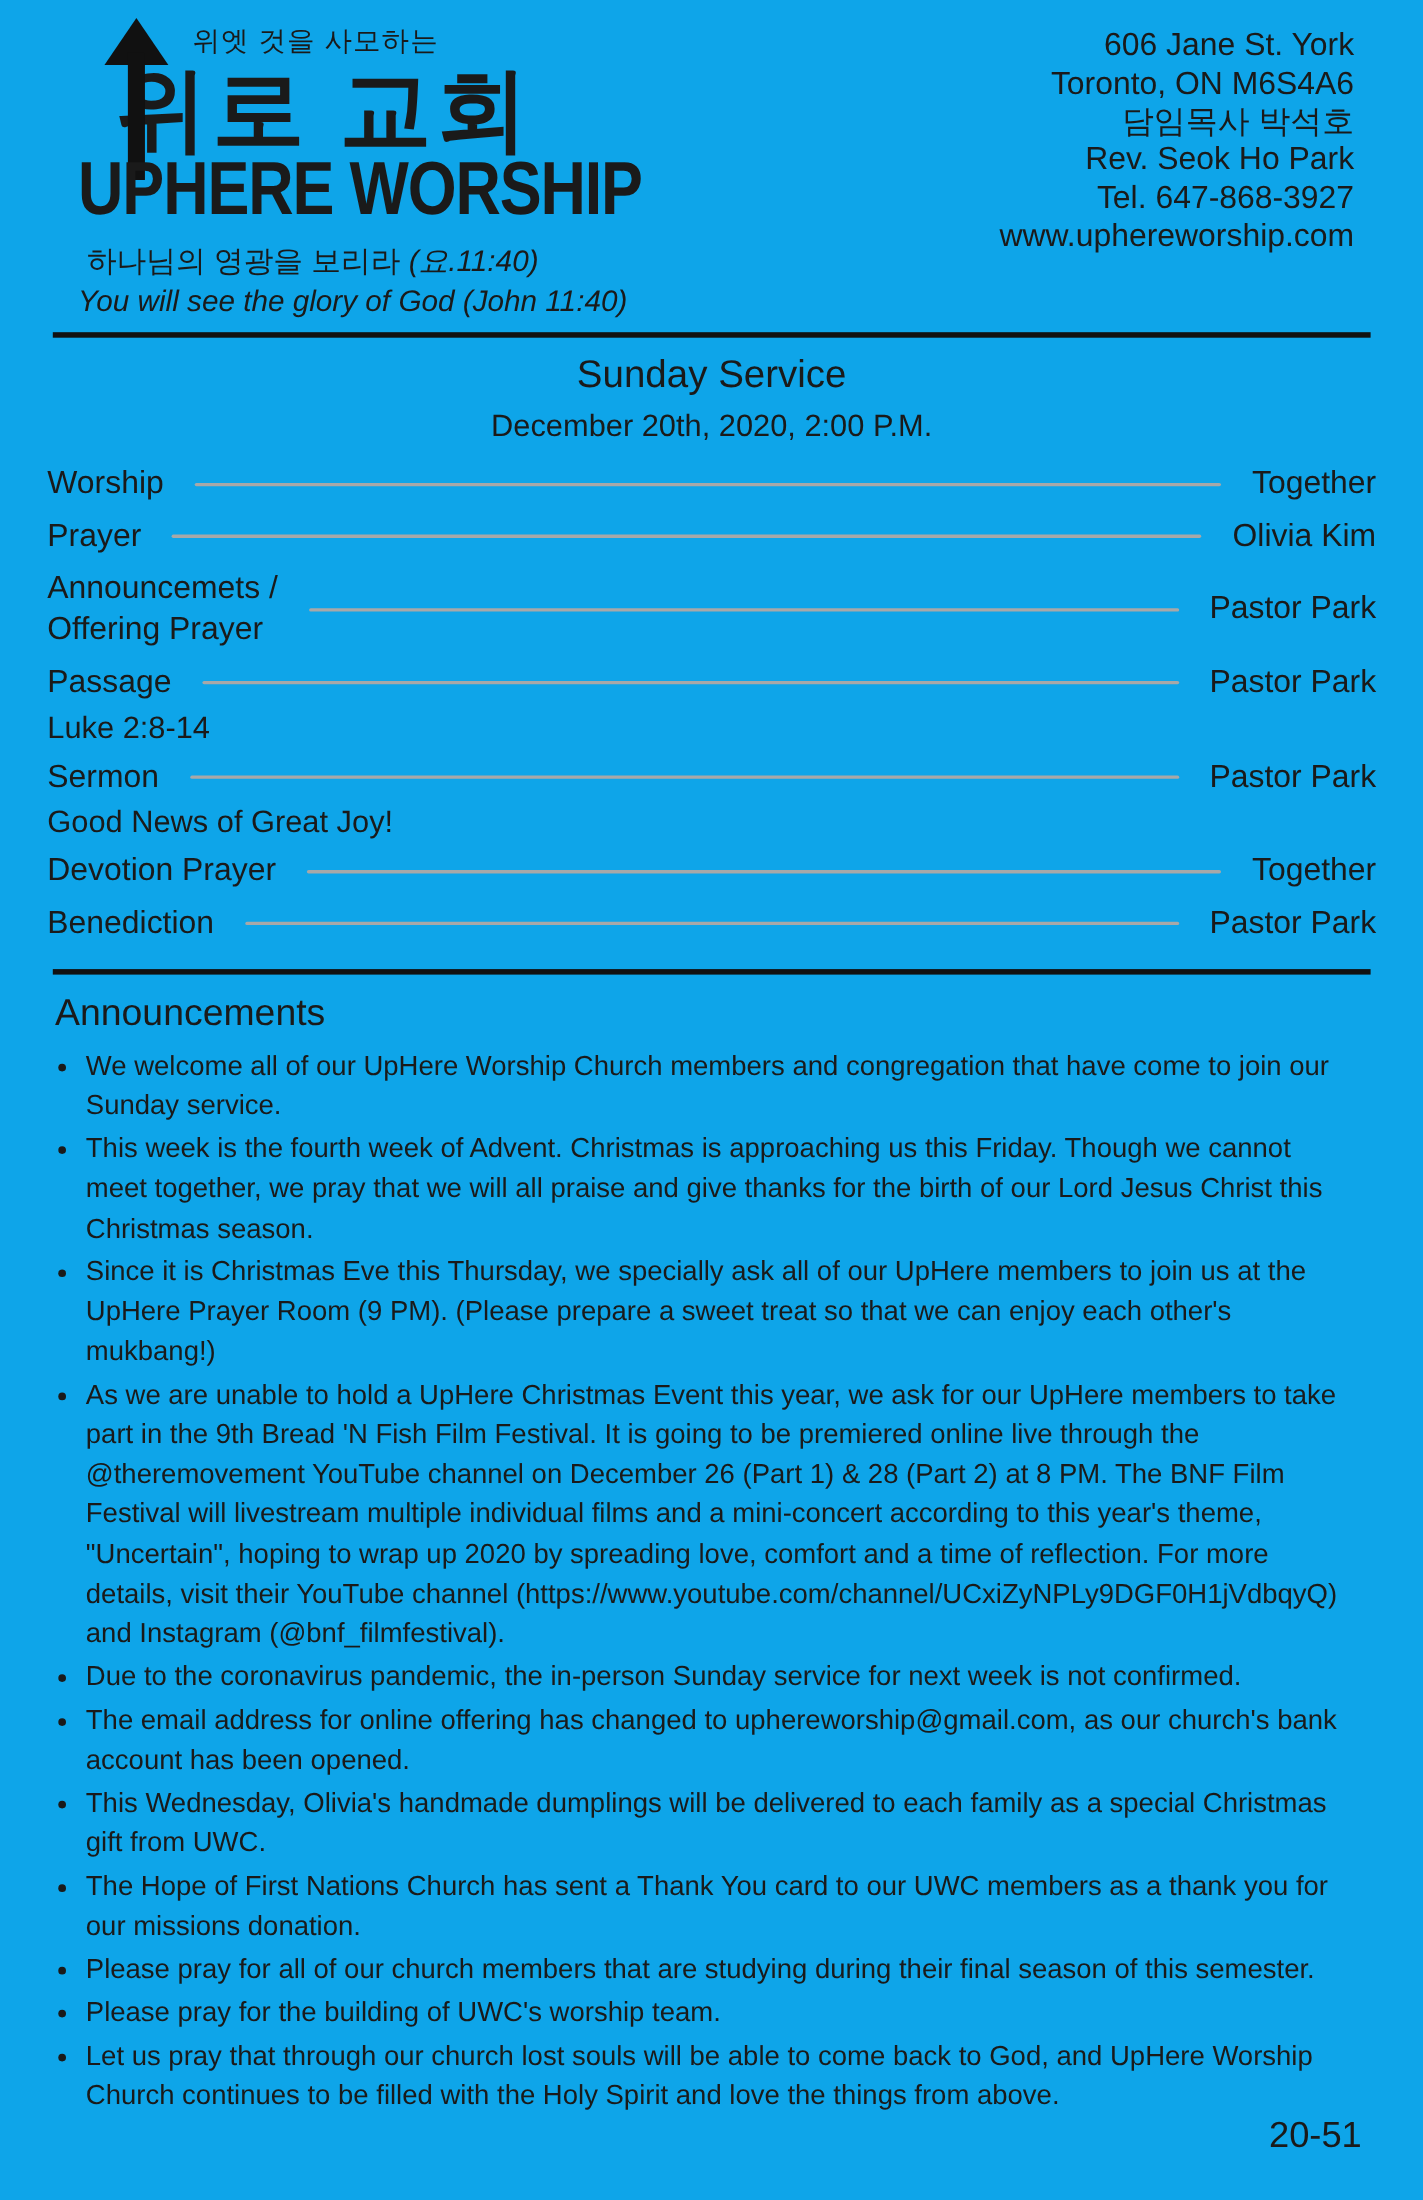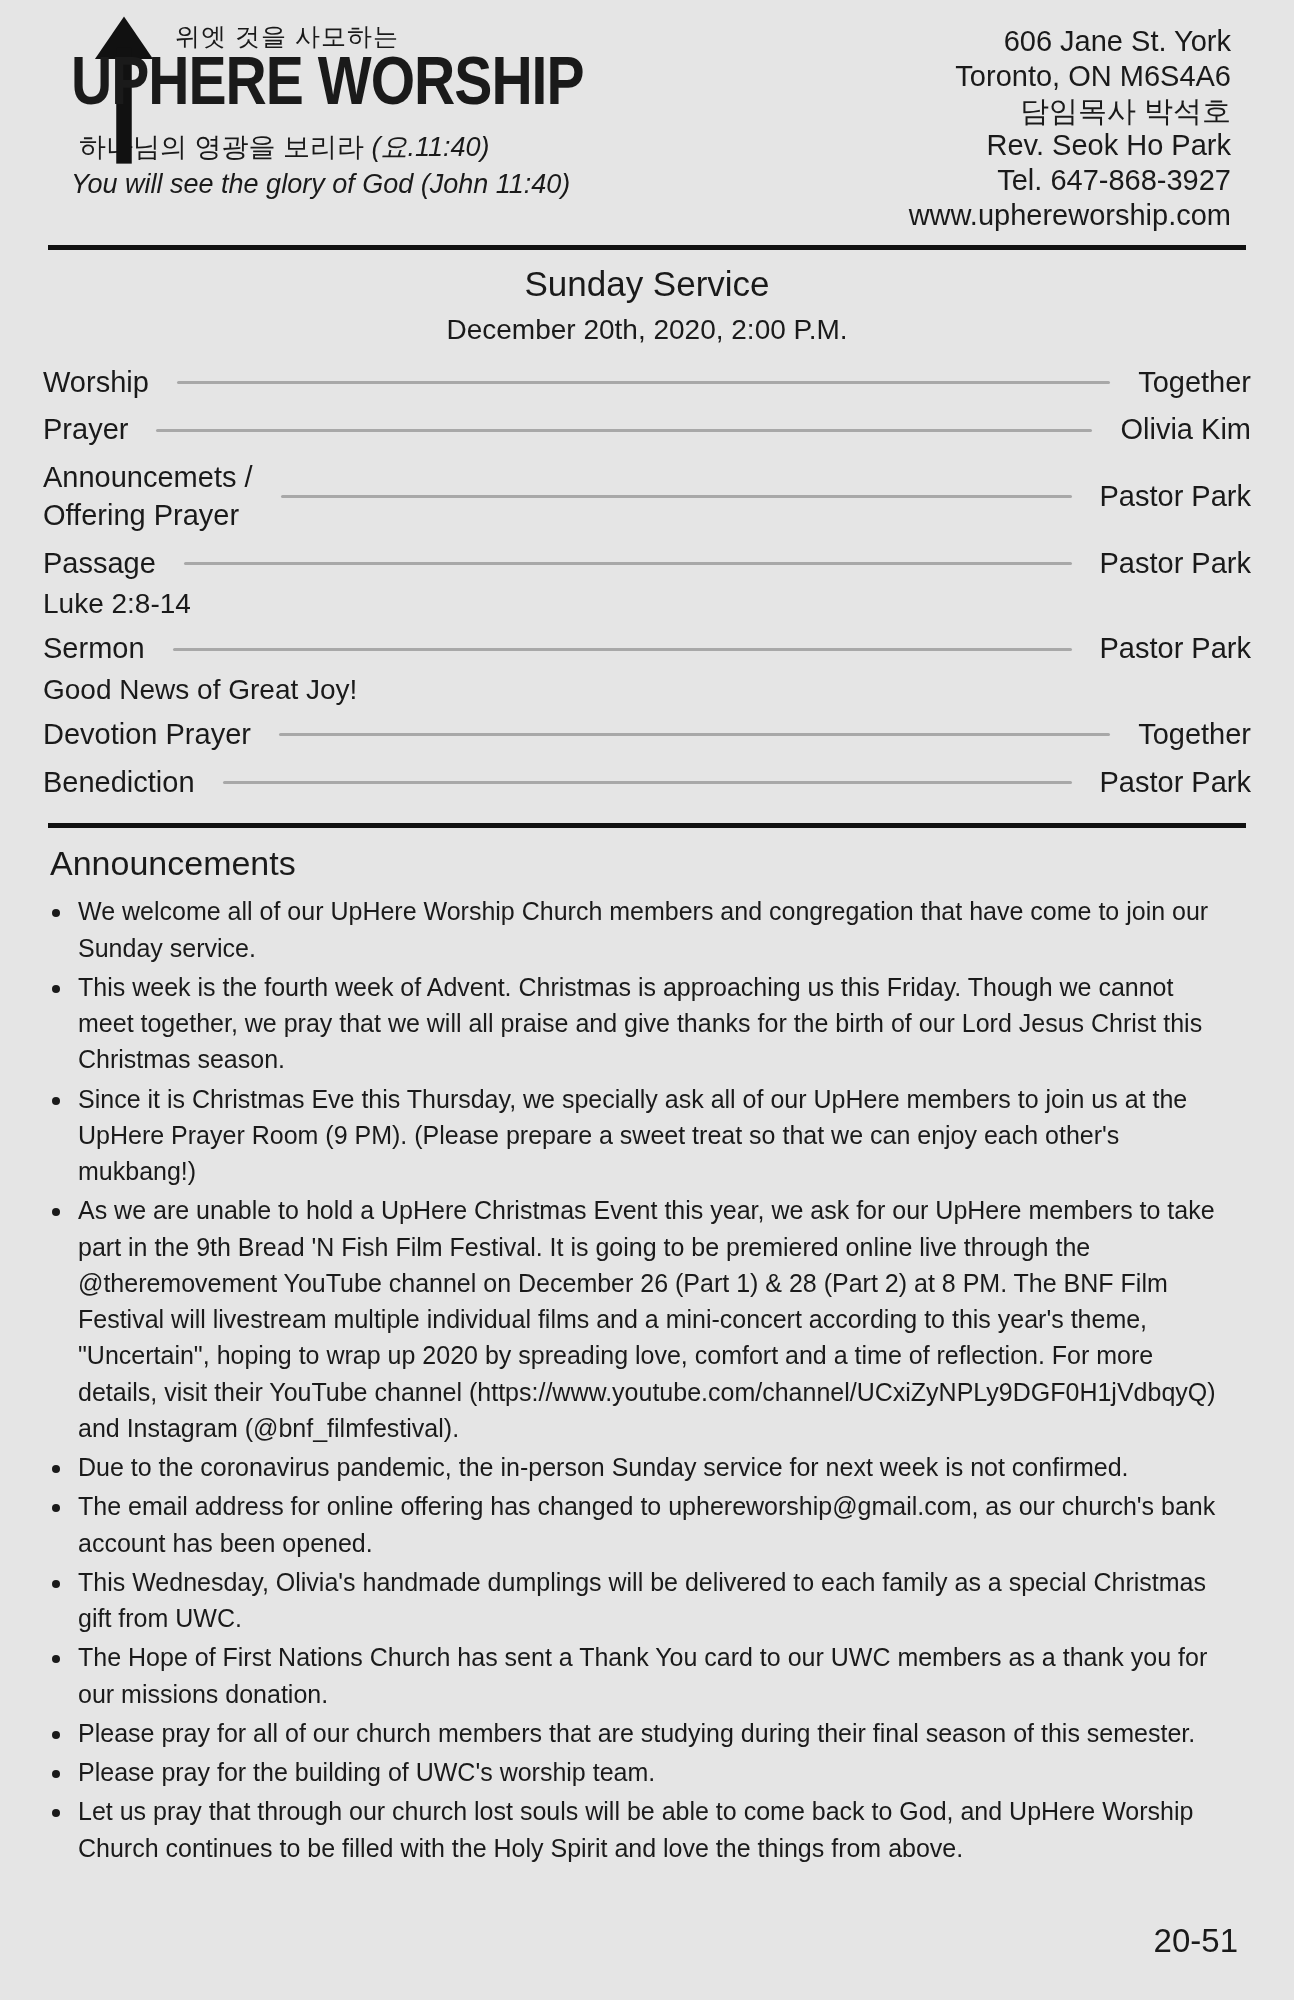"위엣 것을 사모하는" .page { background: #e5e5e5 -> #0ea5e9 }
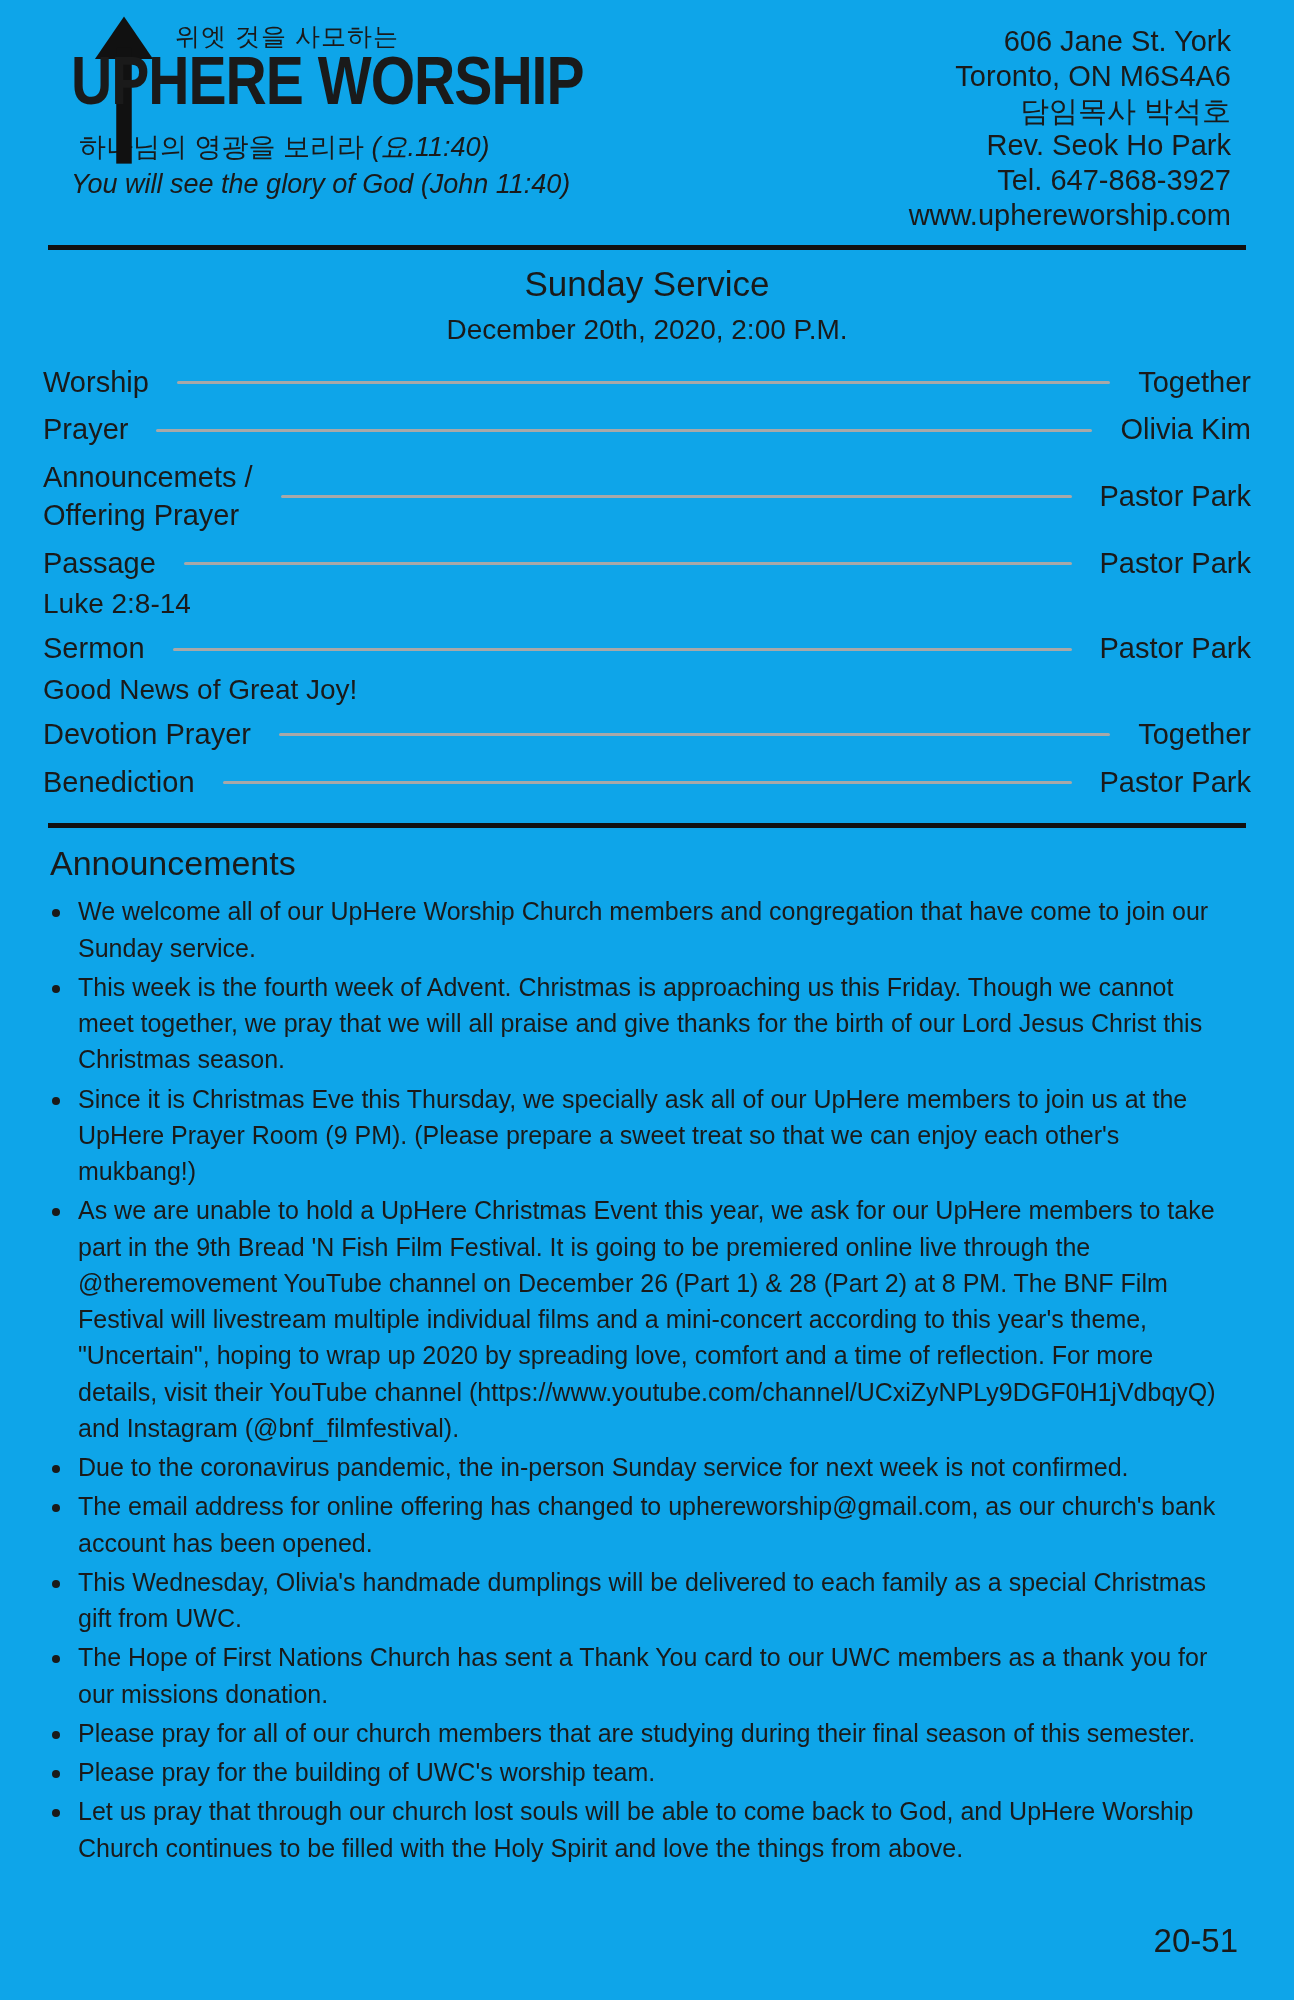"위로 교회" div.logo-korean { html: none -> <div>위로 교회</div> }
